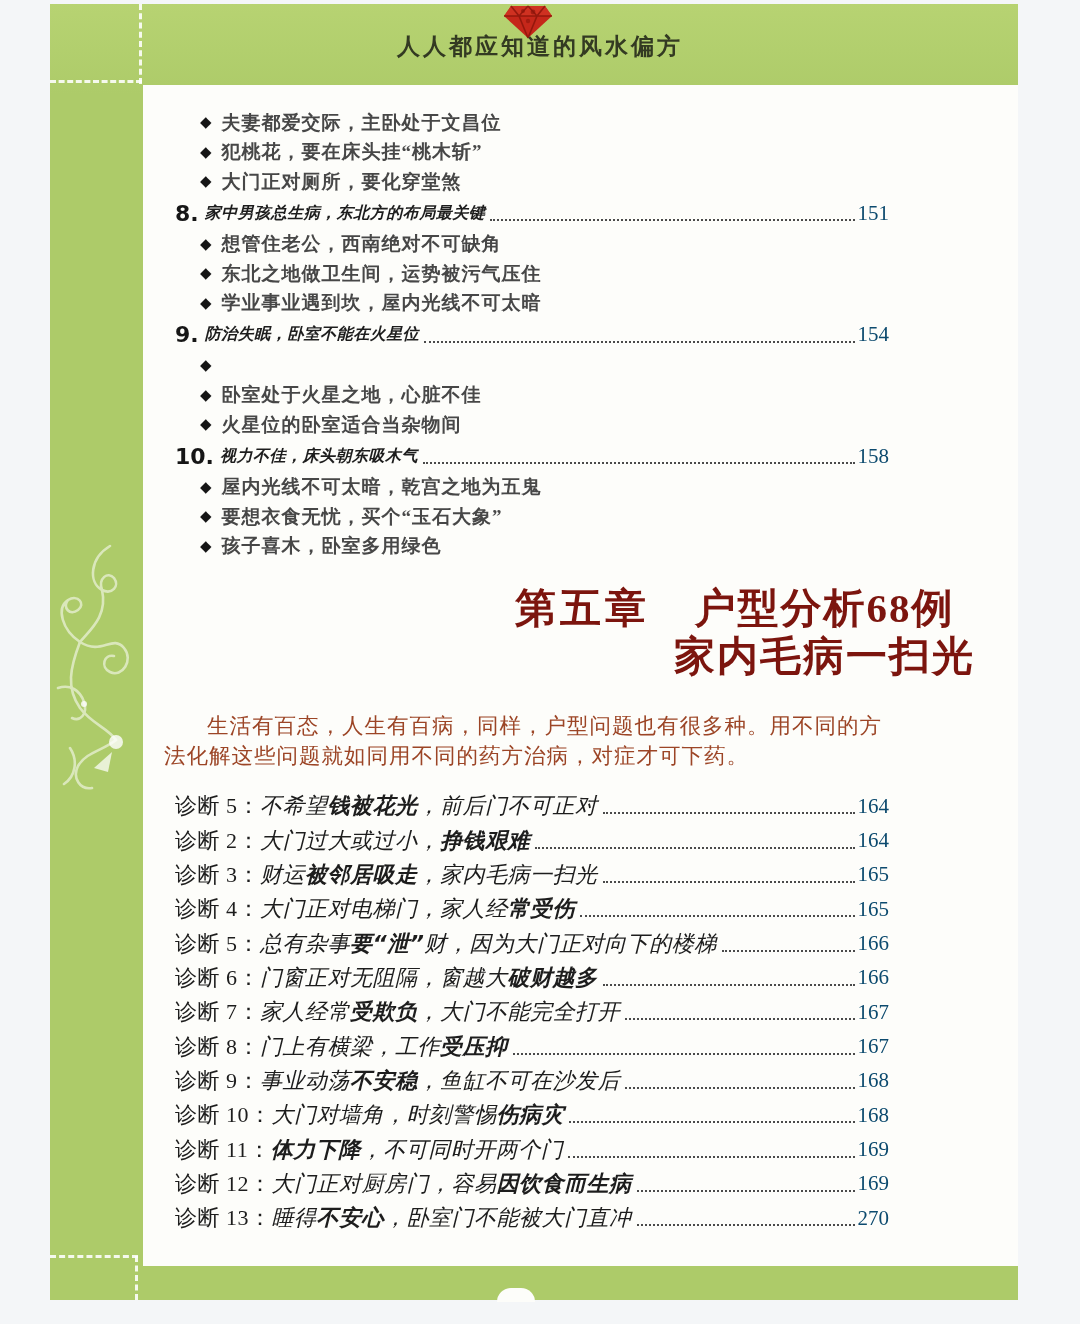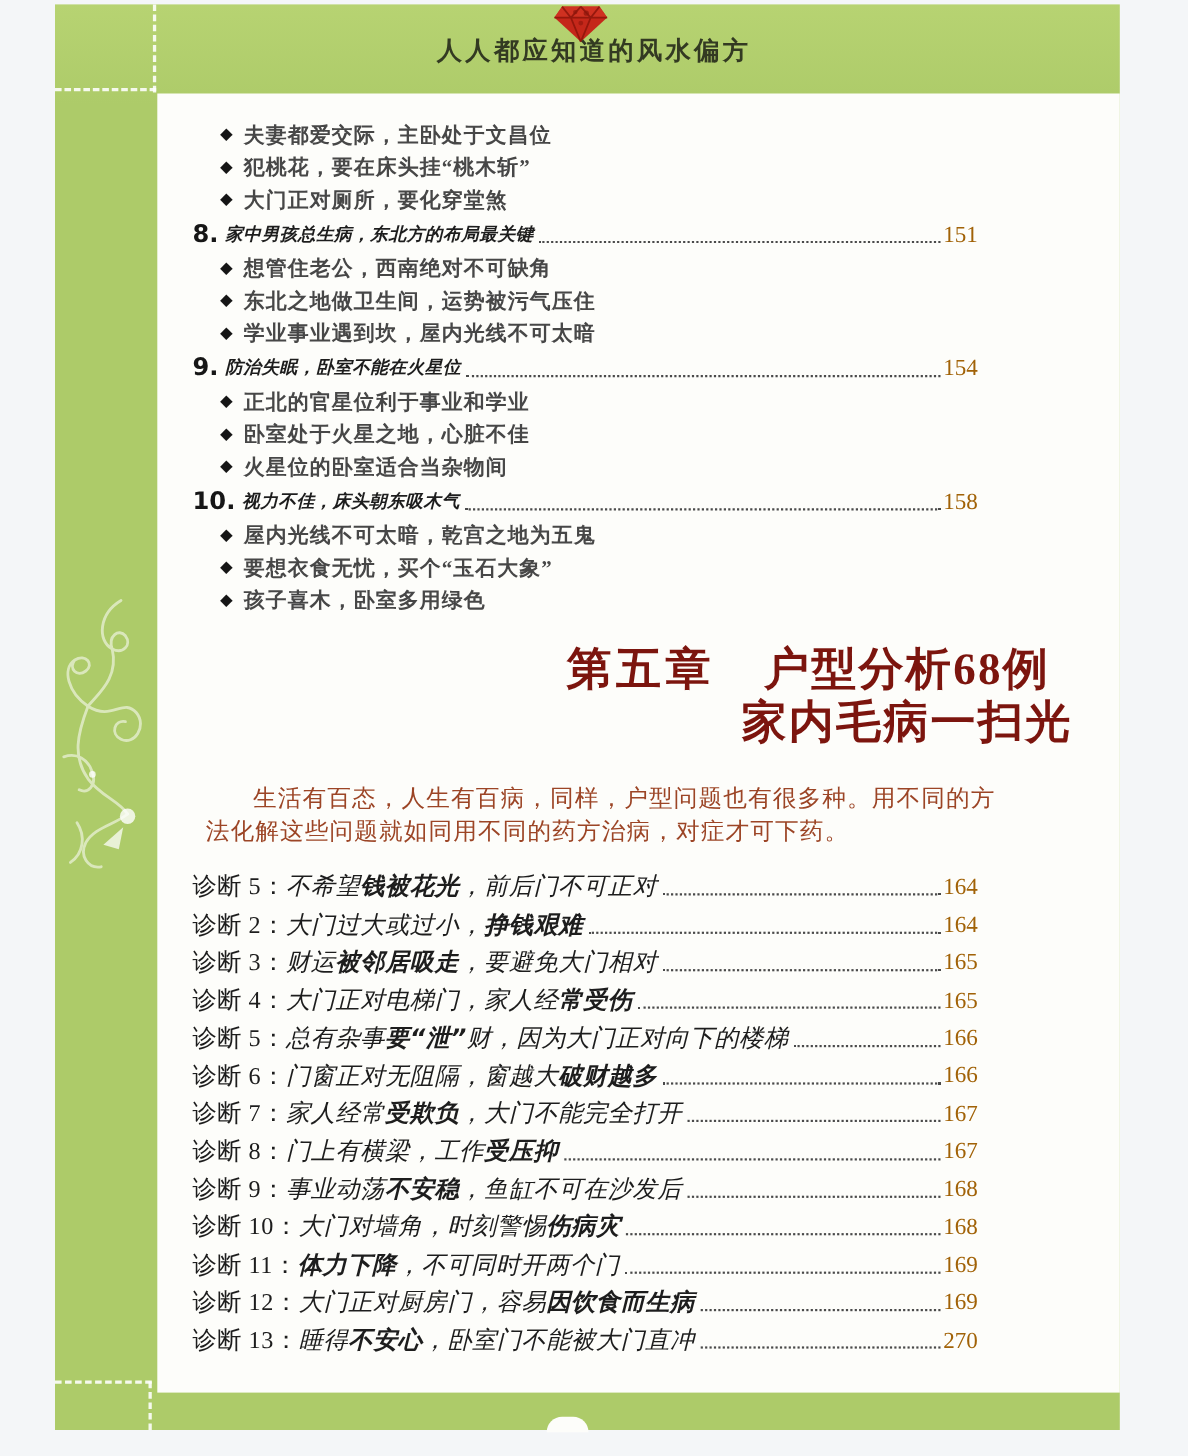"151" .pg { color: #a16207 -> #0c4a6e }
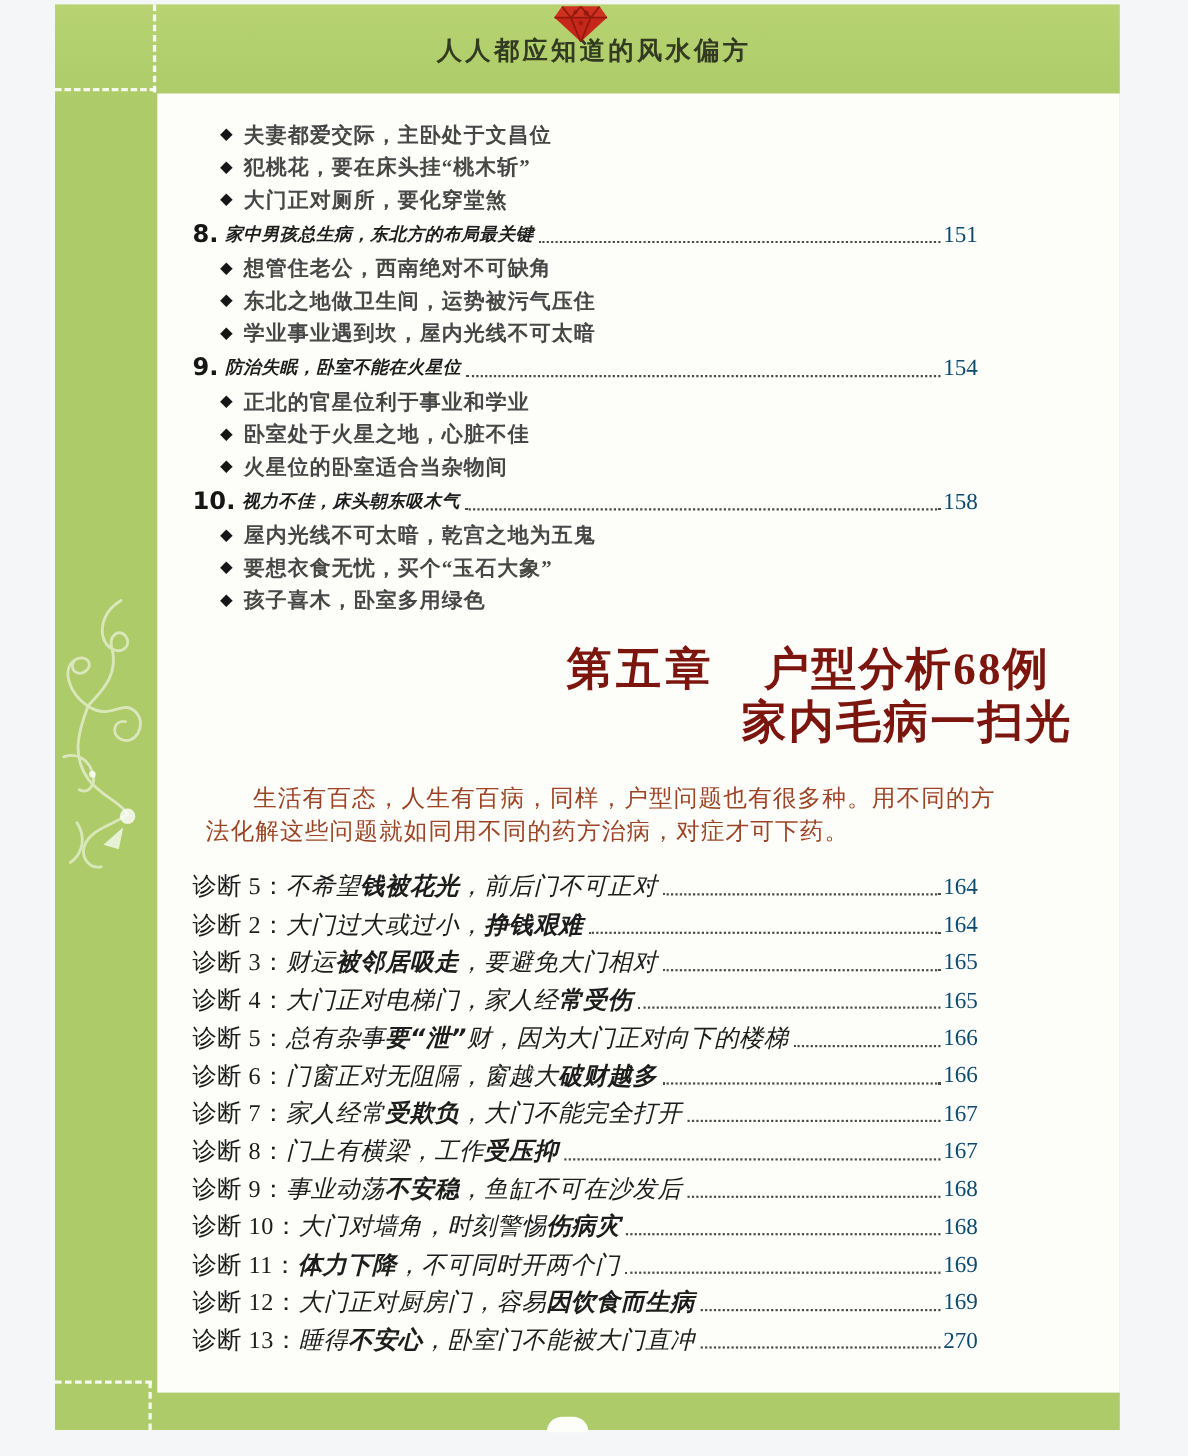"正北的官星位利于事业和学业" span.subtx { html: <span>正北的官星位利于事业和学业</span> -> none }
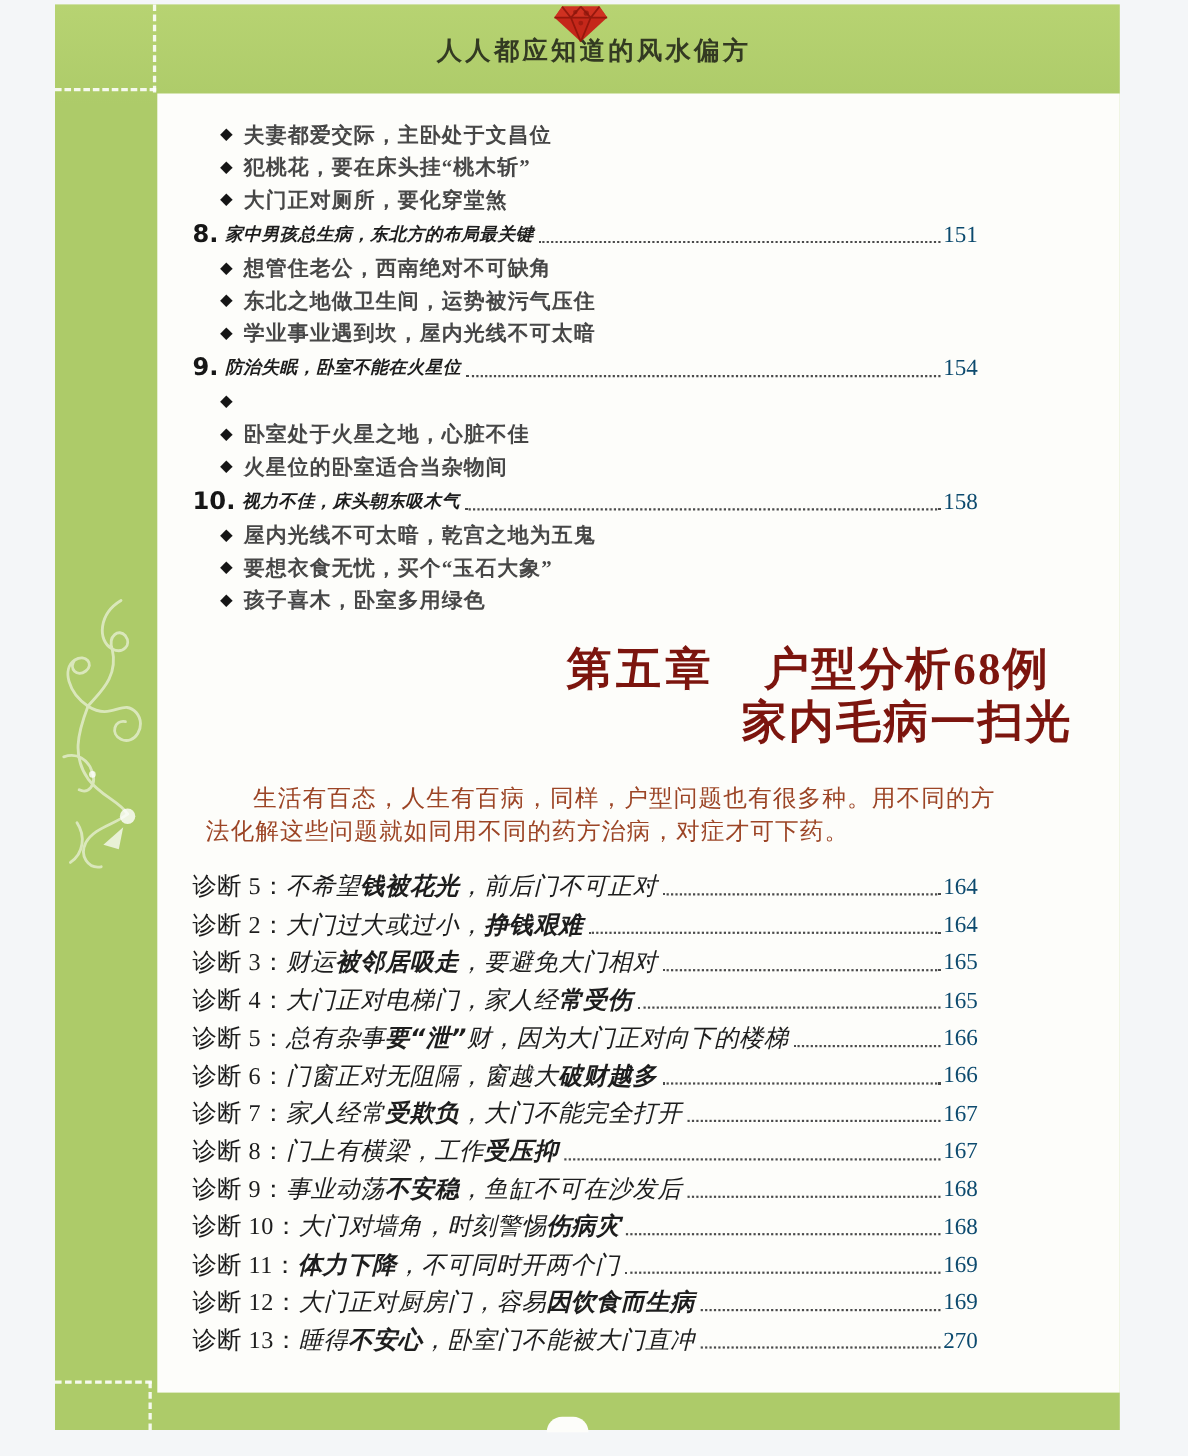"生活有百态，人生有百病，同样，户型问题也有很多种。用不同的方法化解这些问题就如同" .intro { left: 187px -> 164px }
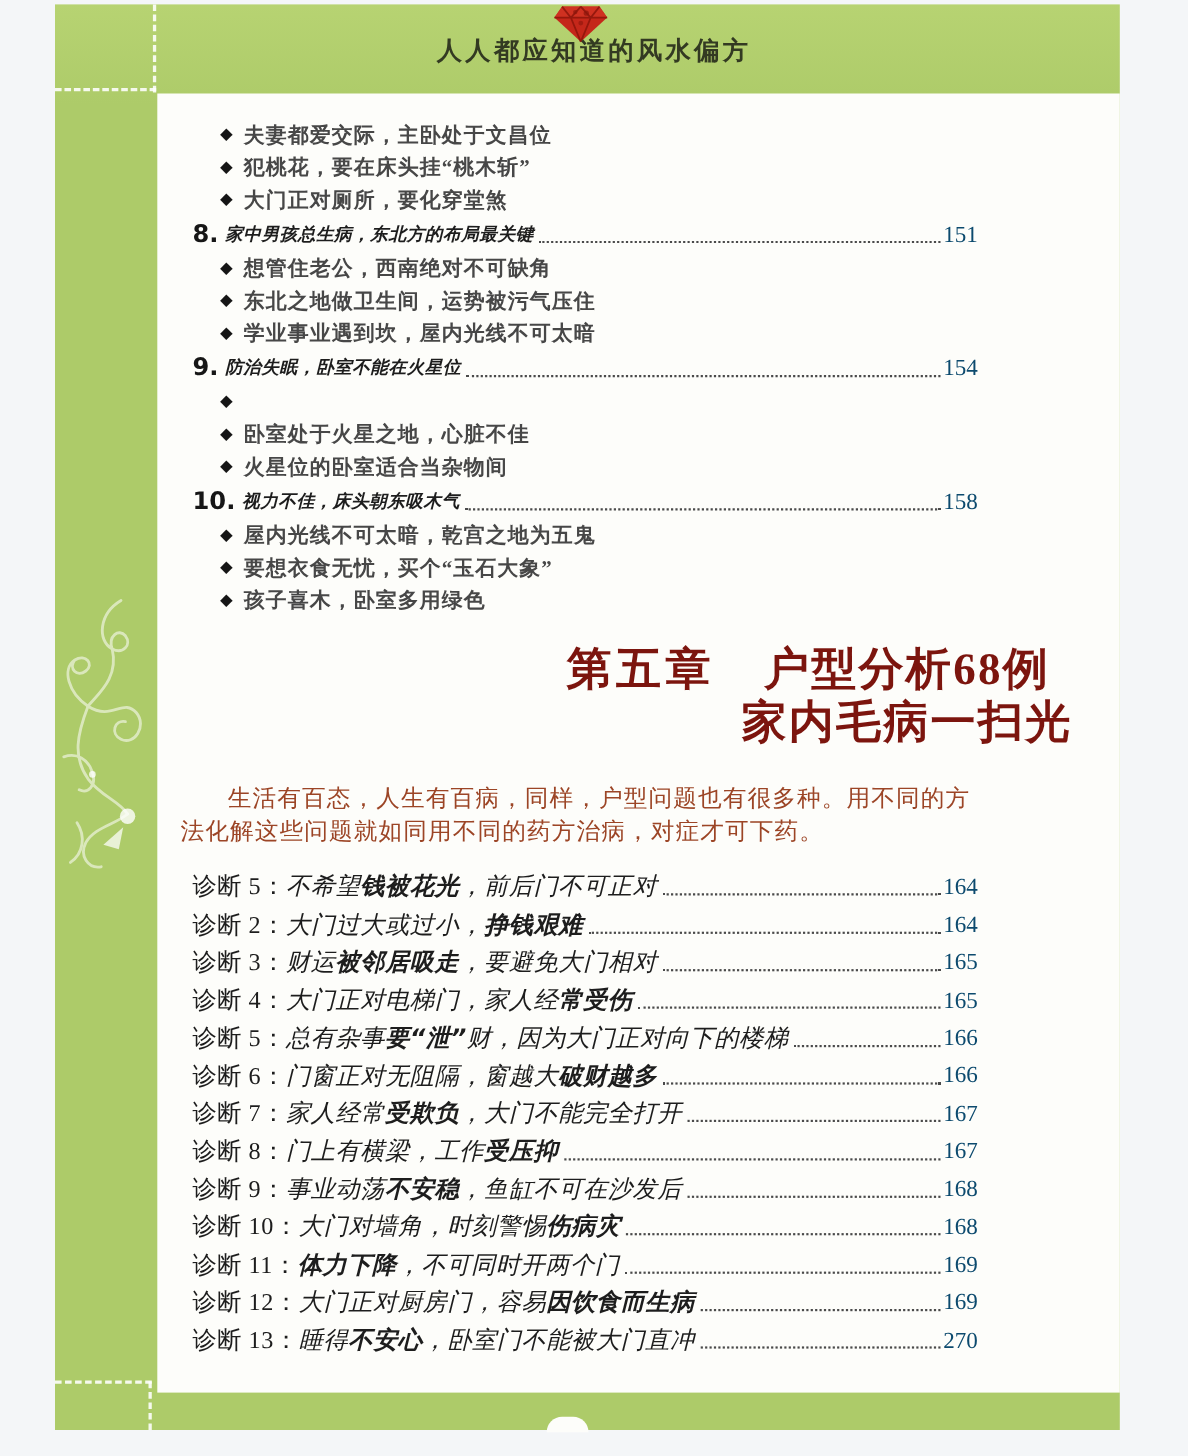"，要避免大门相对" span.dseg { text: 要避免大门相对 -> 家内毛病一扫光 }
